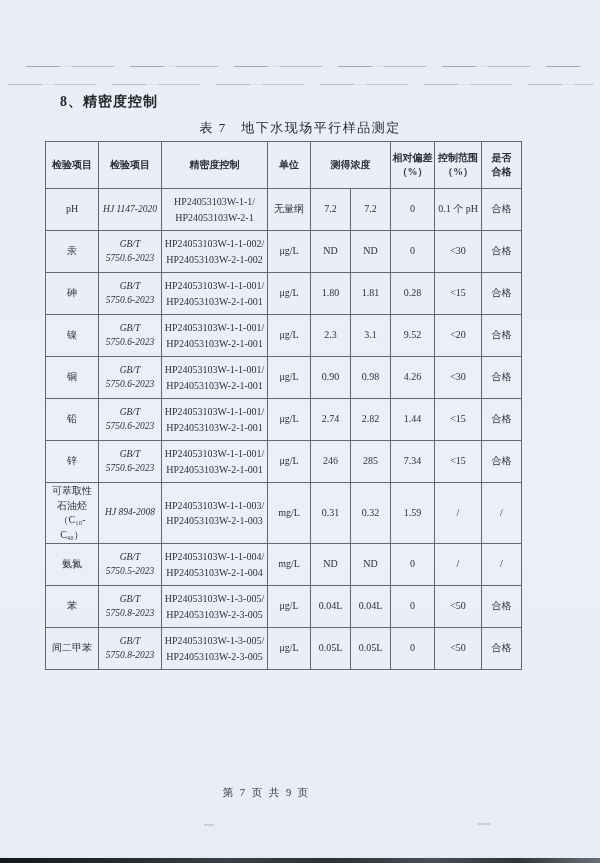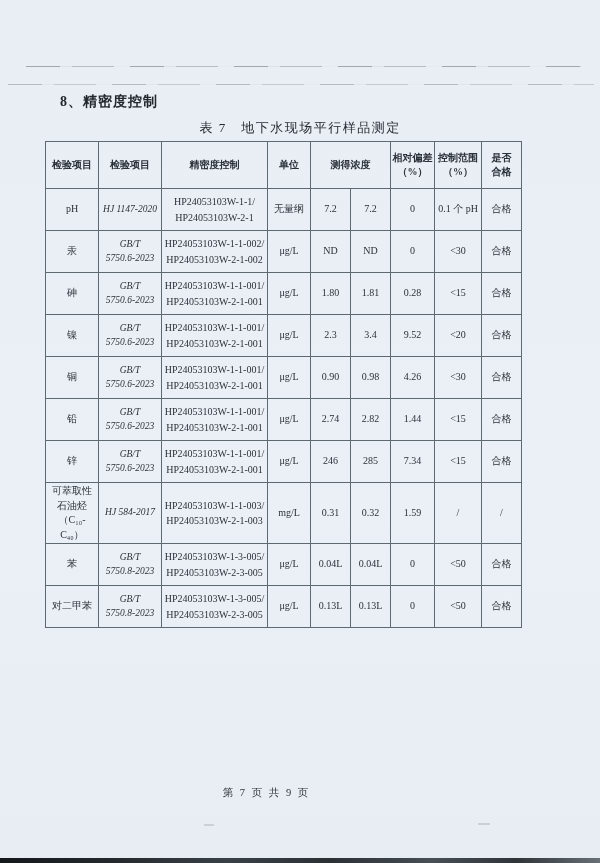"3.4" td { text: 3.4 -> 3.1 }
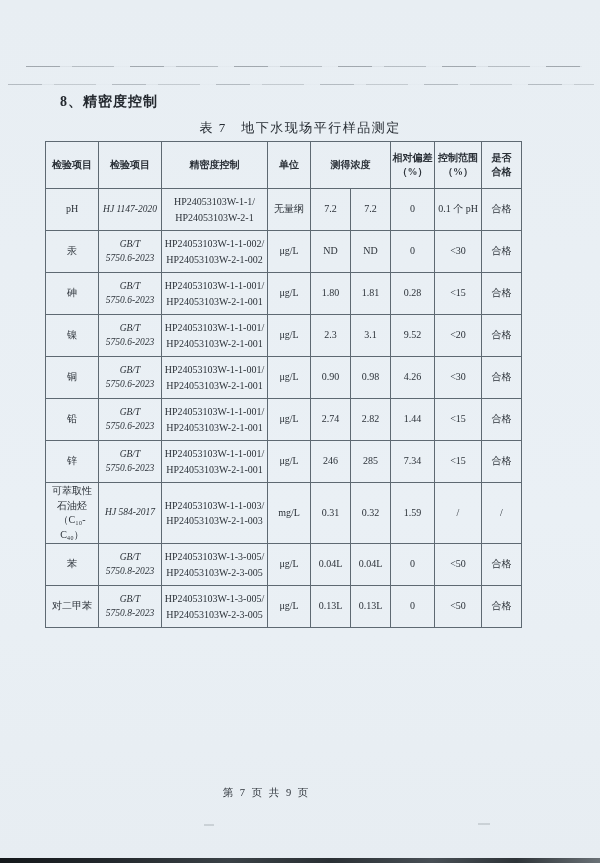"HJ 584-2017" td { text: 584-2017 -> 894-2008 }
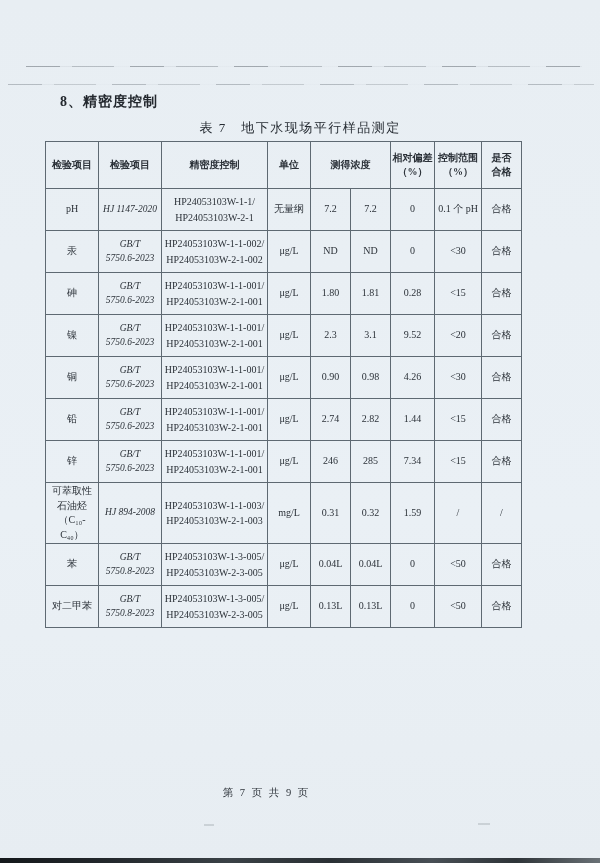"氨氮" tr { html: none -> <tr> <td>氨氮</td> <td>GB/T 5750.5-2023</td> <td>HP24053103W-1-1-004/ HP24053103W-2-1-004</td> <td>mg/L</td> <td>ND</td> <td>ND</td> <td>0</td> <td>/</td> <td>/</td> </tr> }
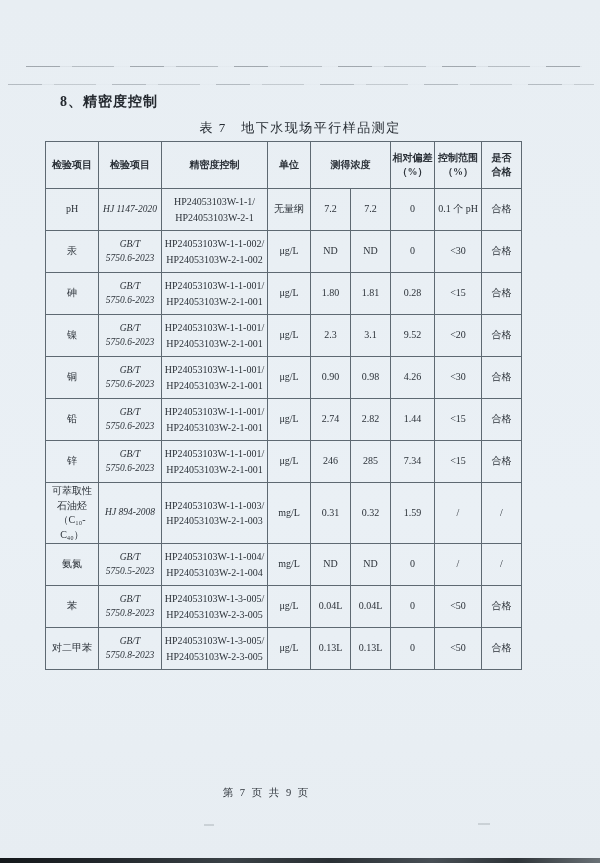"间二甲苯" tr { html: none -> <tr> <td>间二甲苯</td> <td>GB/T 5750.8-2023</td> <td>HP24053103W-1-3-005/ HP24053103W-2-3-005</td> <td>μg/L</td> <td>0.05L</td> <td>0.05L</td> <td>0</td> <td>&lt;50</td> <td>合格</td> </tr> }
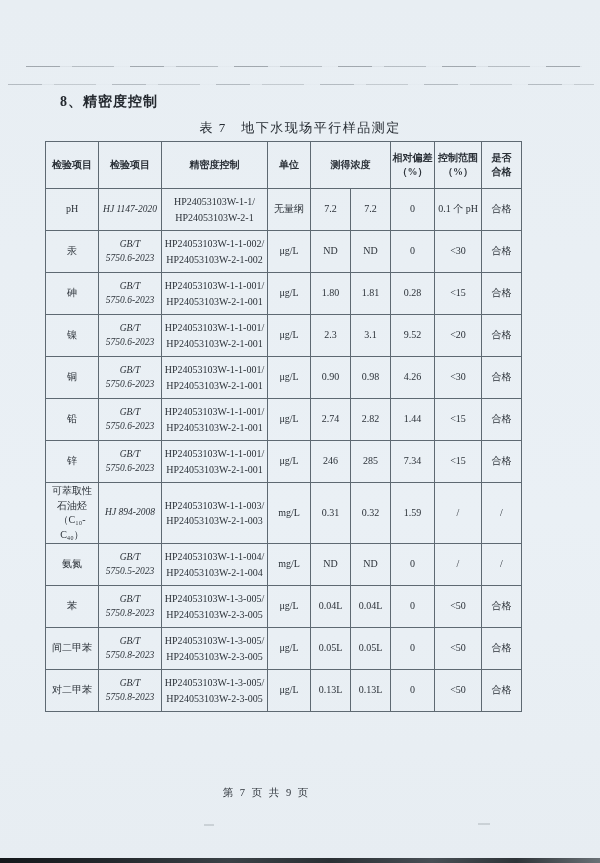"对二甲苯" tr { html: <tr> <td>对二甲苯</td> <td>GB/T 5750.8-2023</td> <td>HP24053103W-1-3-005/ HP24053103W-2-3-005</td> <td>μg/L</td> <td>0.13L</td> <td>0.13L</td> <td>0</td> <td>&lt;50</td> <td>合格</td> </tr> -> none }
